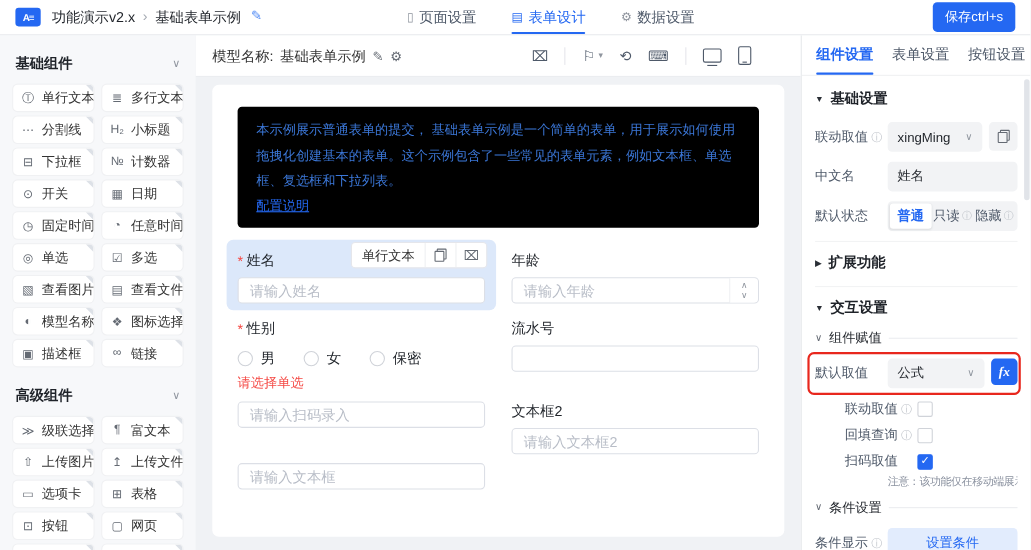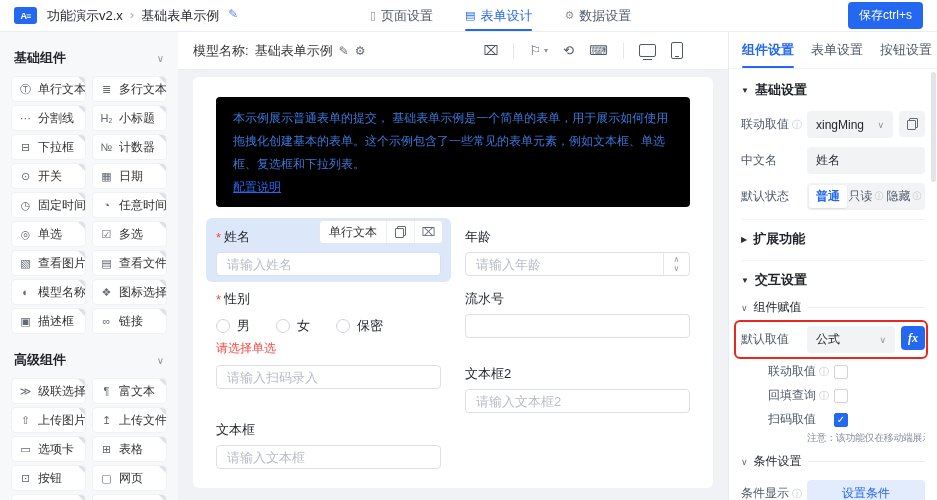"文本框" div.f-label { html: <div> <span>文本框</span> </div> -> none }
